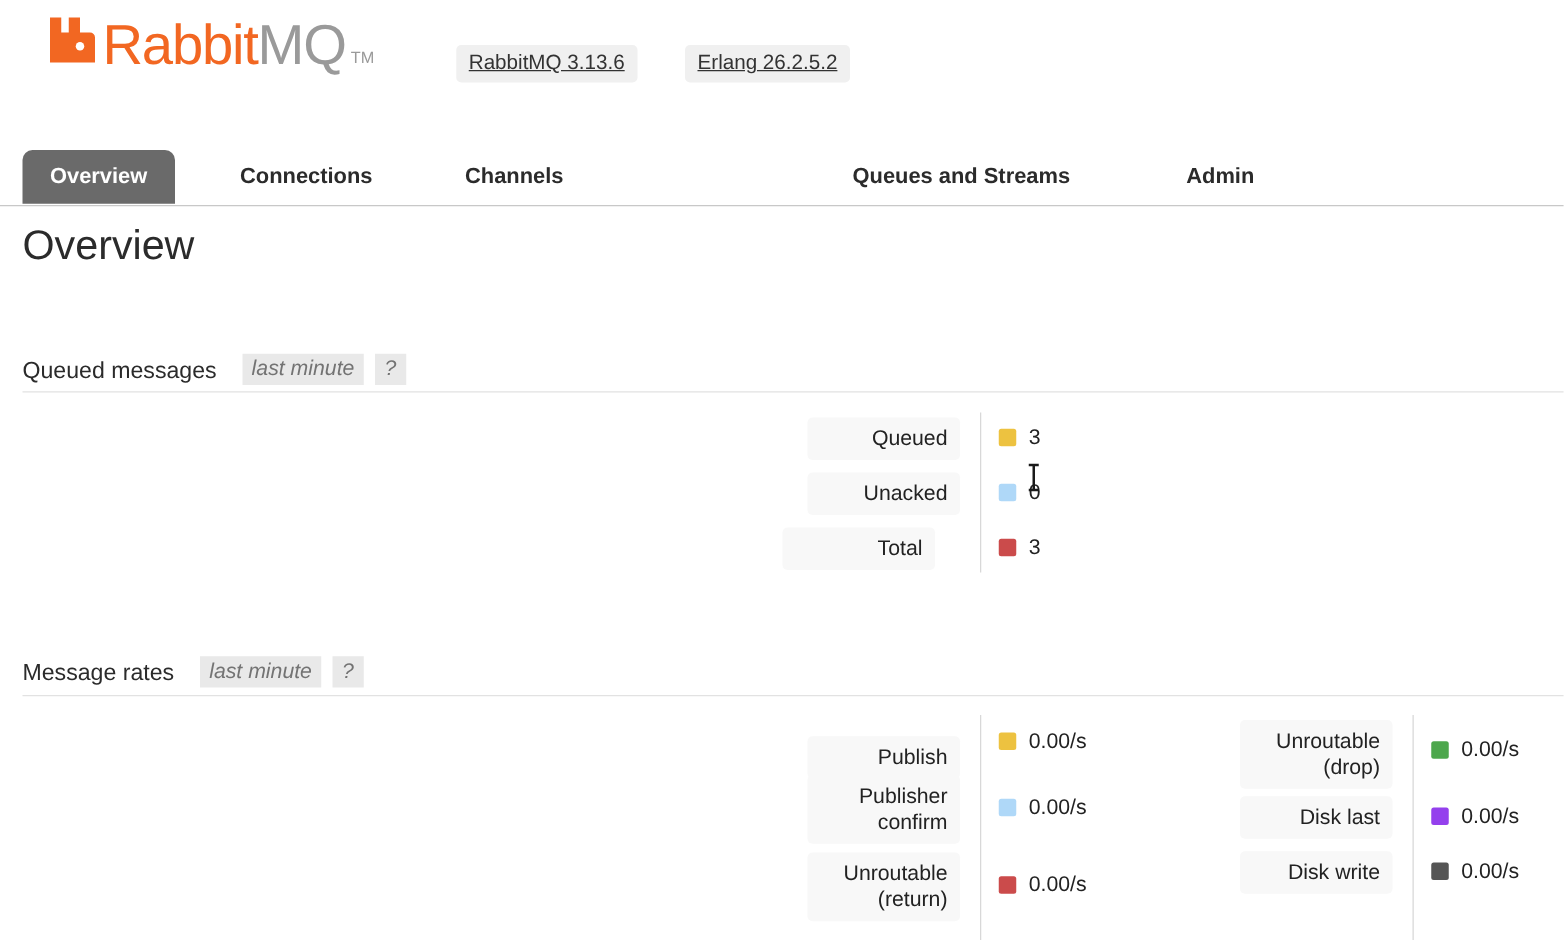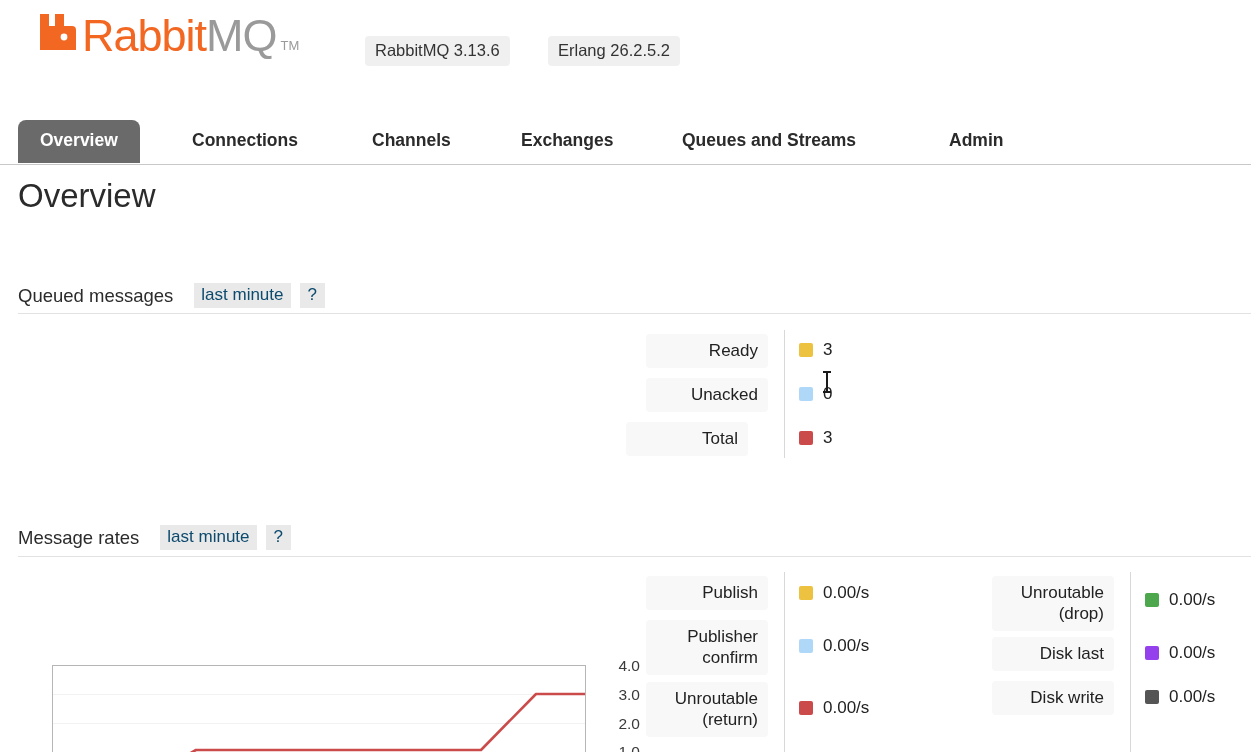"RabbitMQ 3.13.6" .badge { text-decoration: none -> underline }
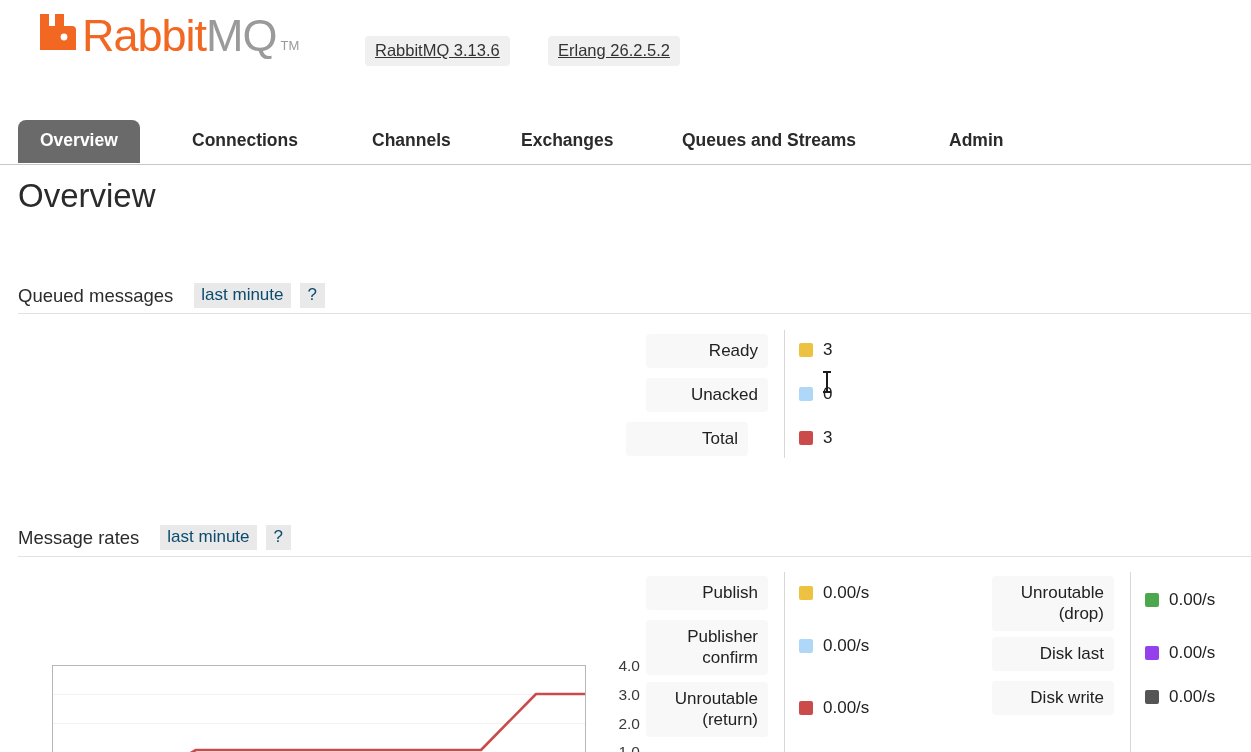"Exchanges" div.tab { html: <div>Exchanges</div> -> none }
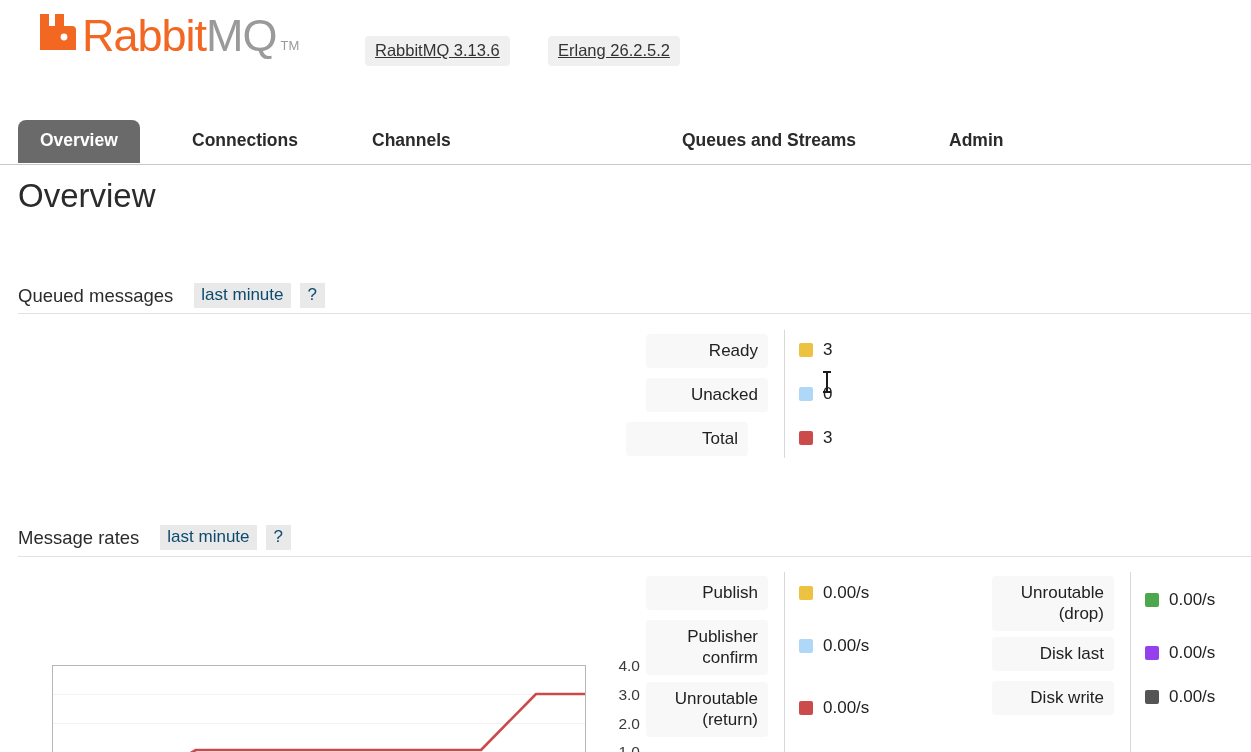"last minute" .chip { color: #0c4a6e -> #737373; font-style: none -> italic }
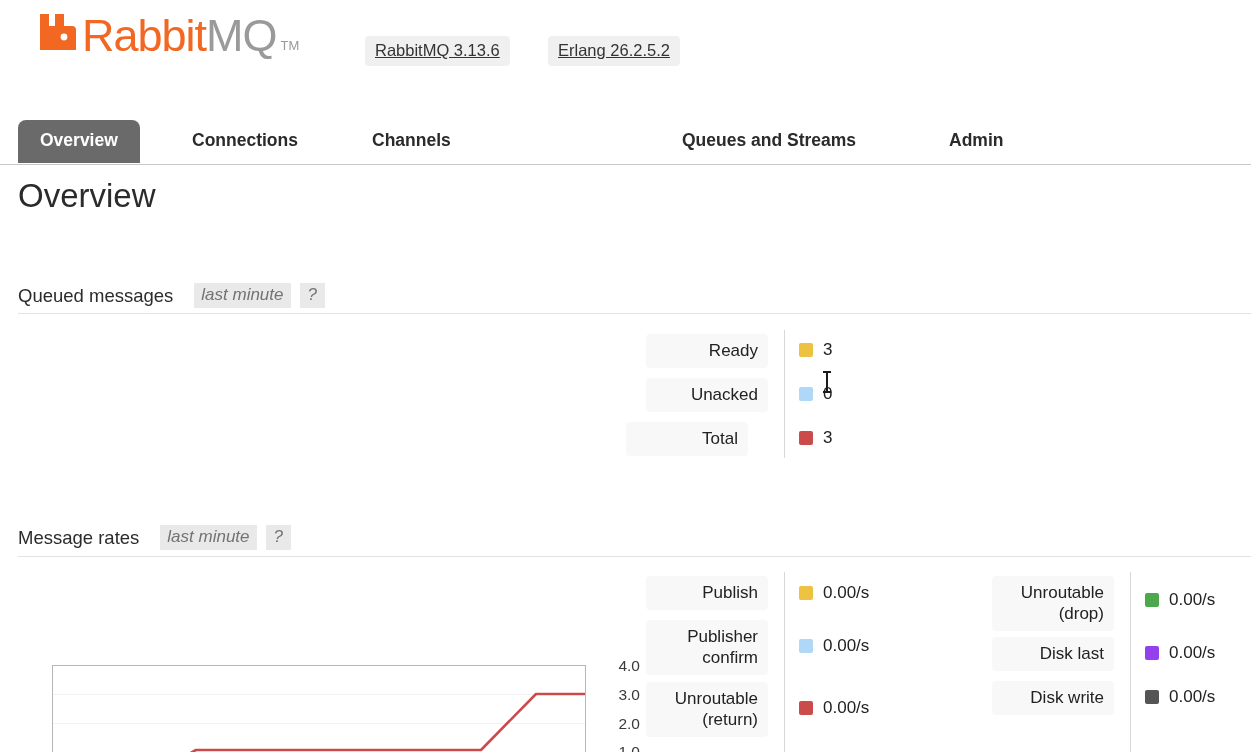"Ready" span.legend-label { text: Ready -> Queued }
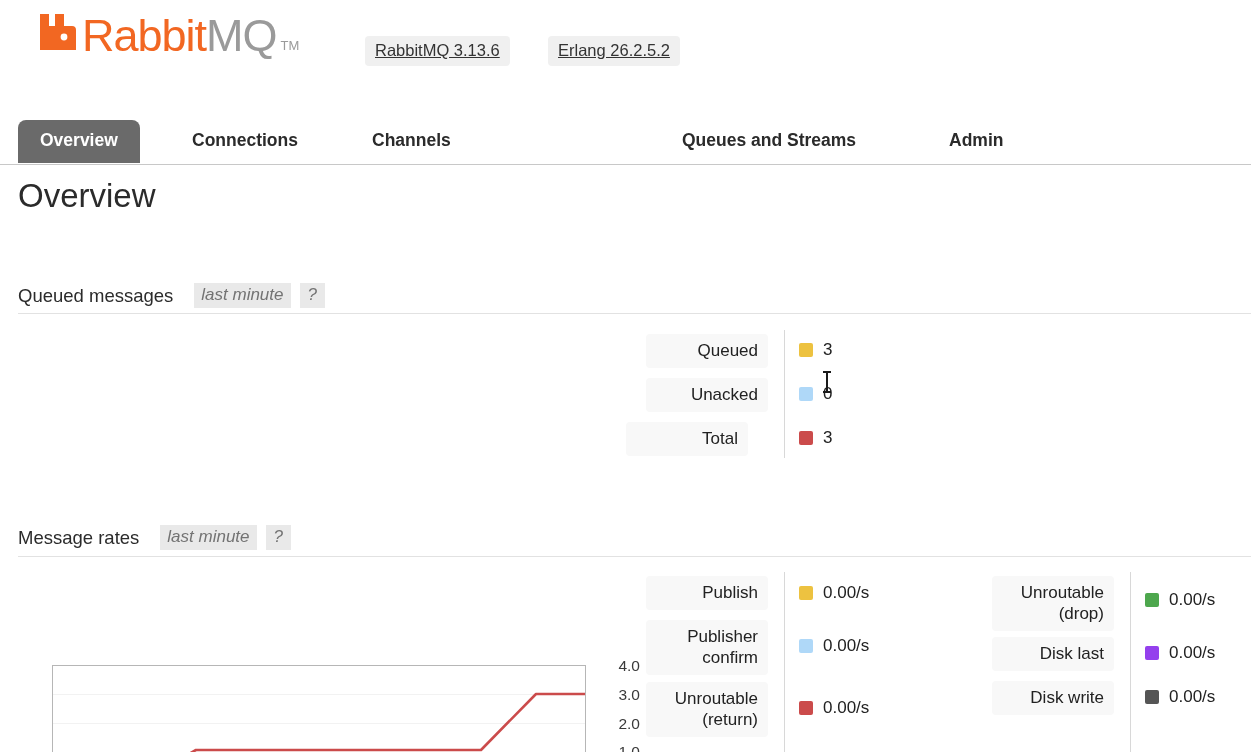"Publish" div.legend-row { top: 576px -> 589px }
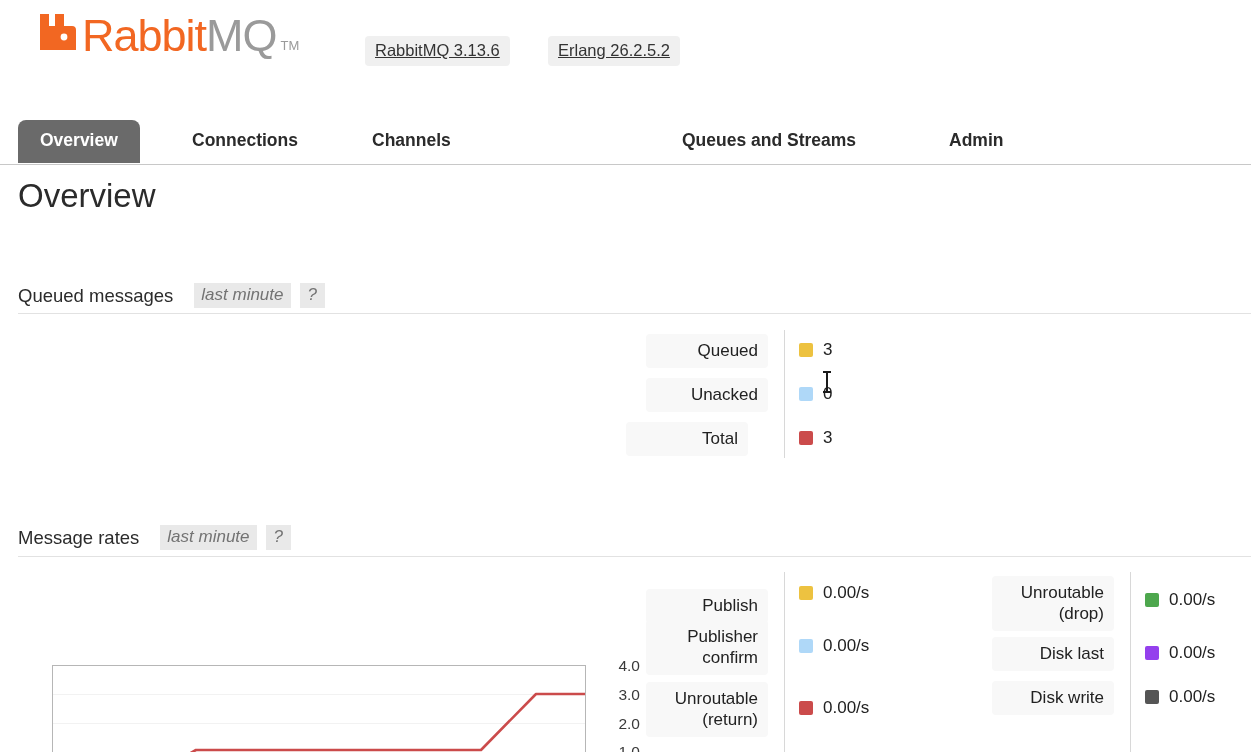"4.0" div.chart { html: <div> <div>4.0</div> <div>3.0</div> <div>2.0</div> <div>1.0</div> <div> <div></div> <div></div> <svg> <polyline></polyline> <polyline></polyline> <polyline></polyline> </svg> </div> </div> -> none }
